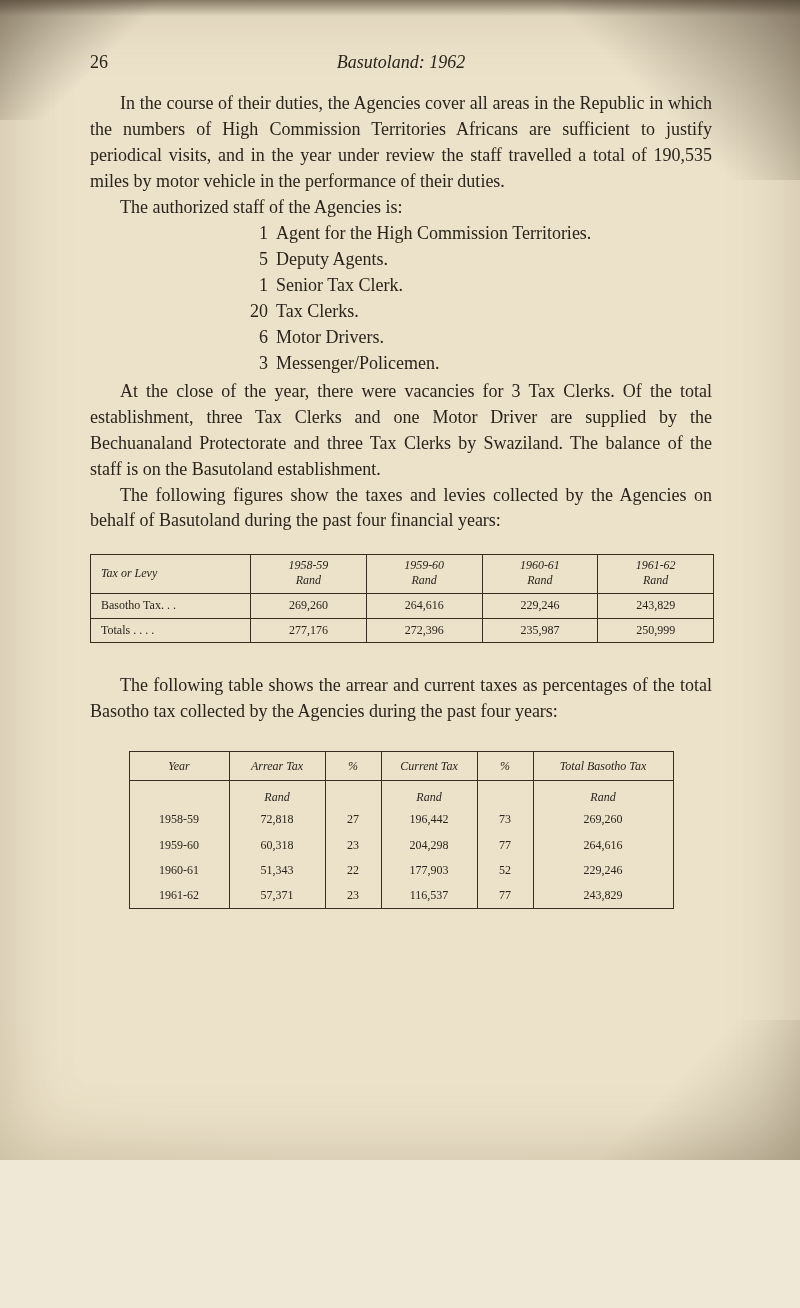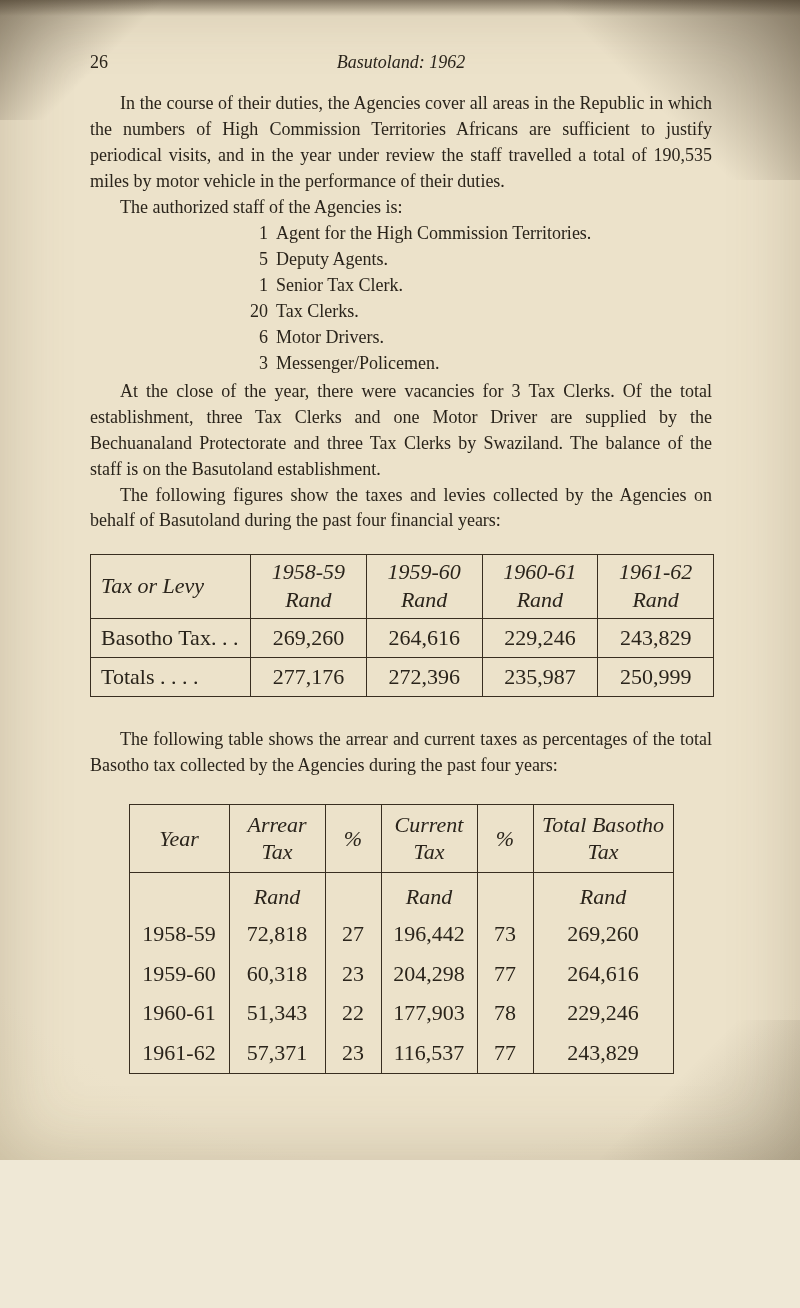"Tax or Levy" table { font-size: 22px -> 12px }
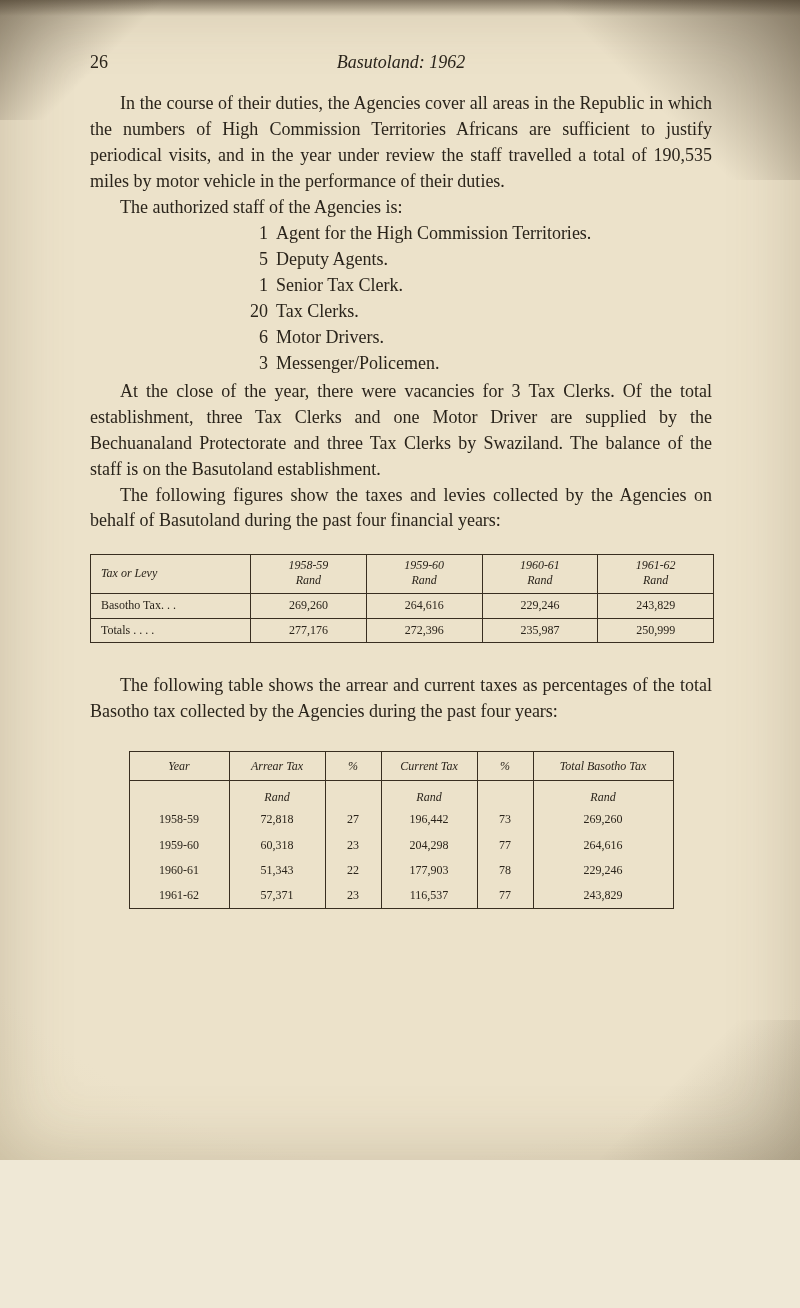"78" td { text: 78 -> 52 }
